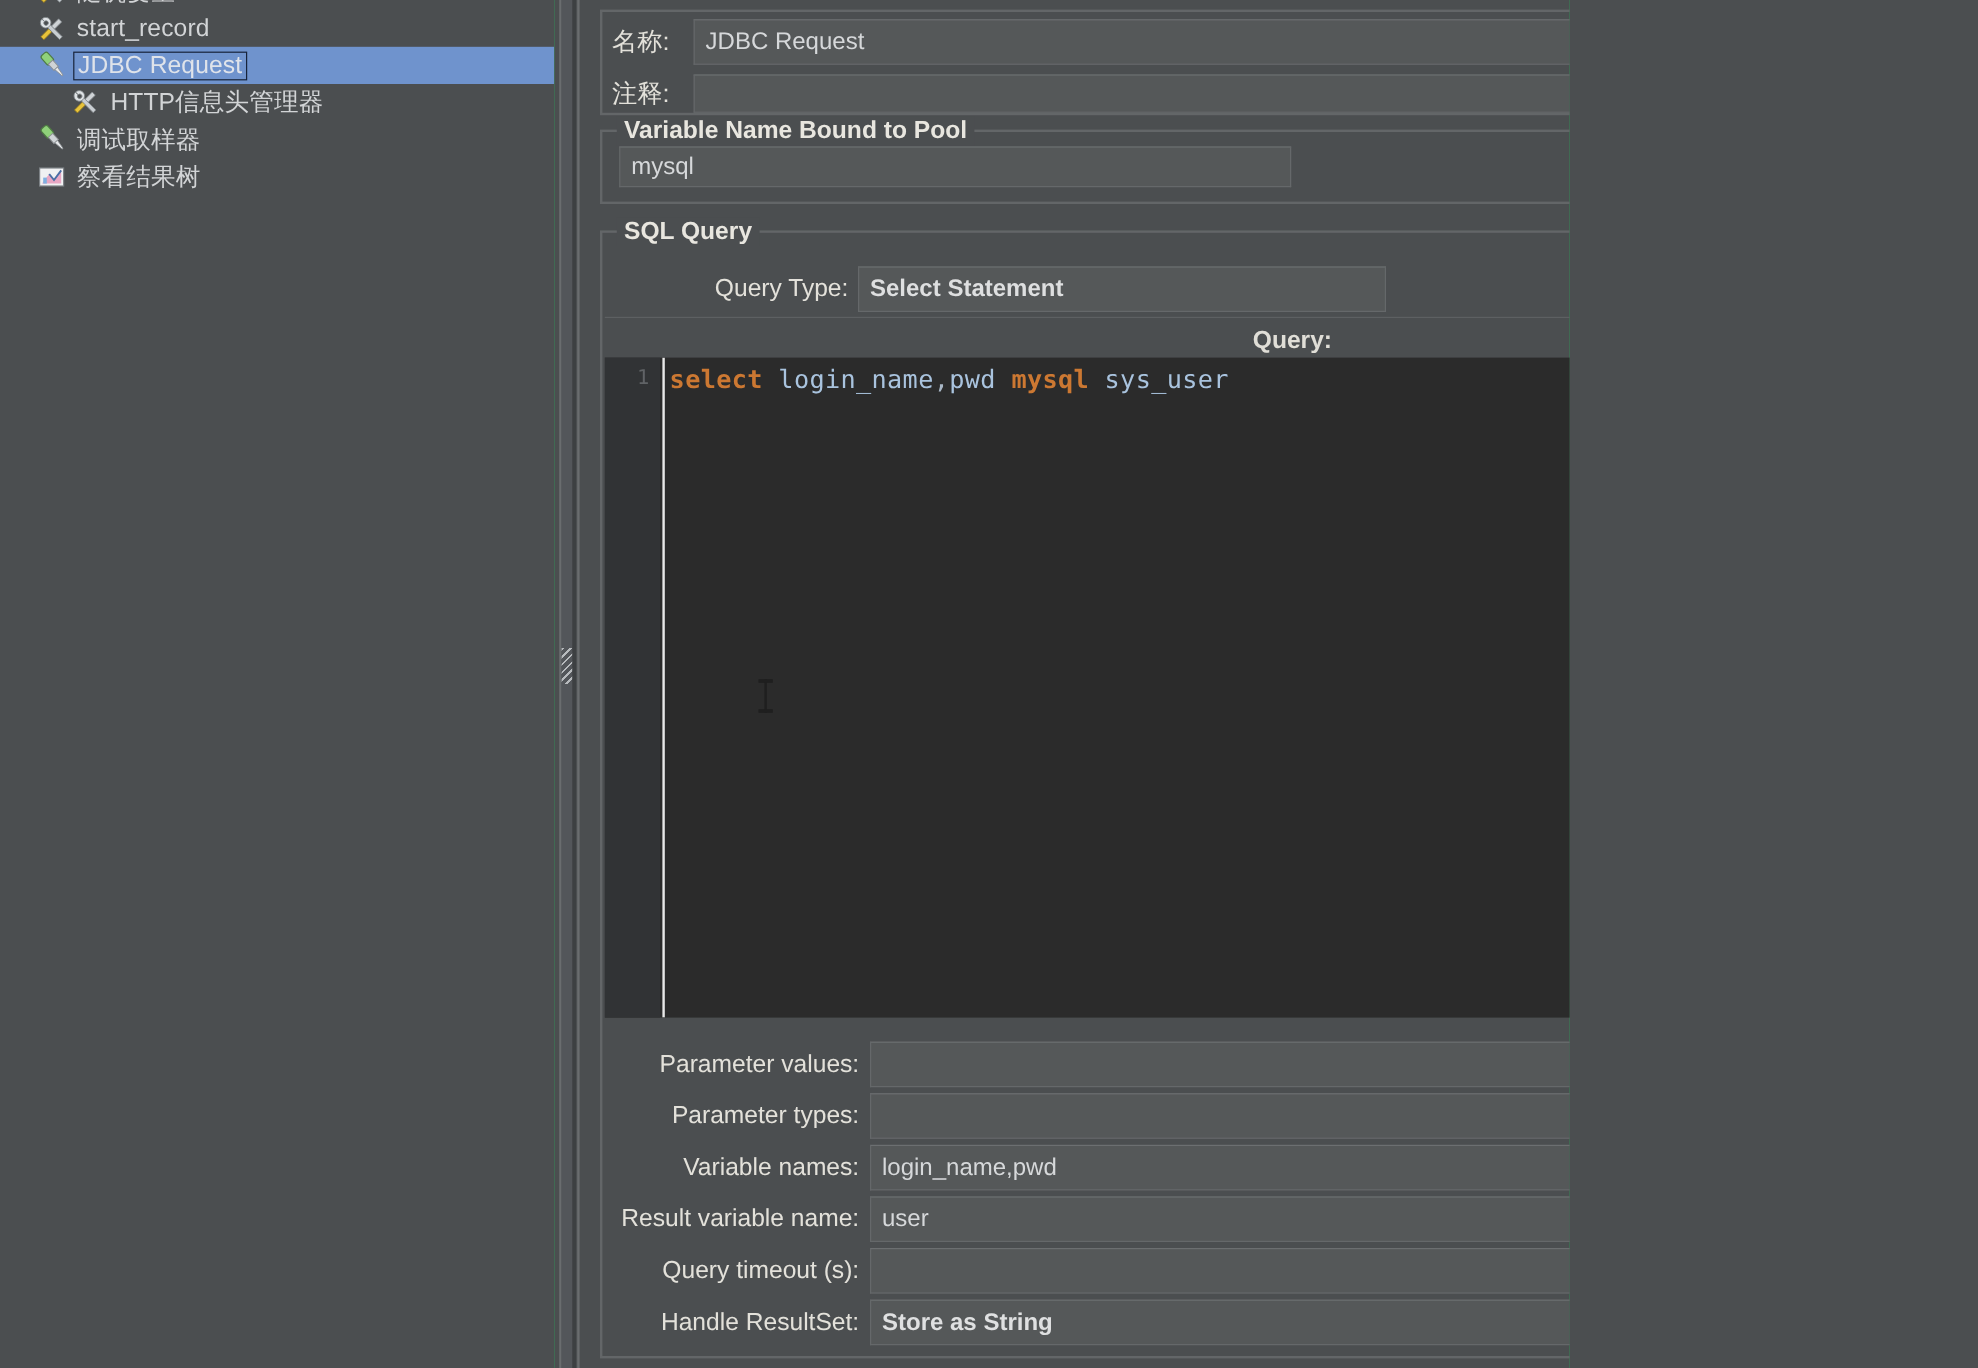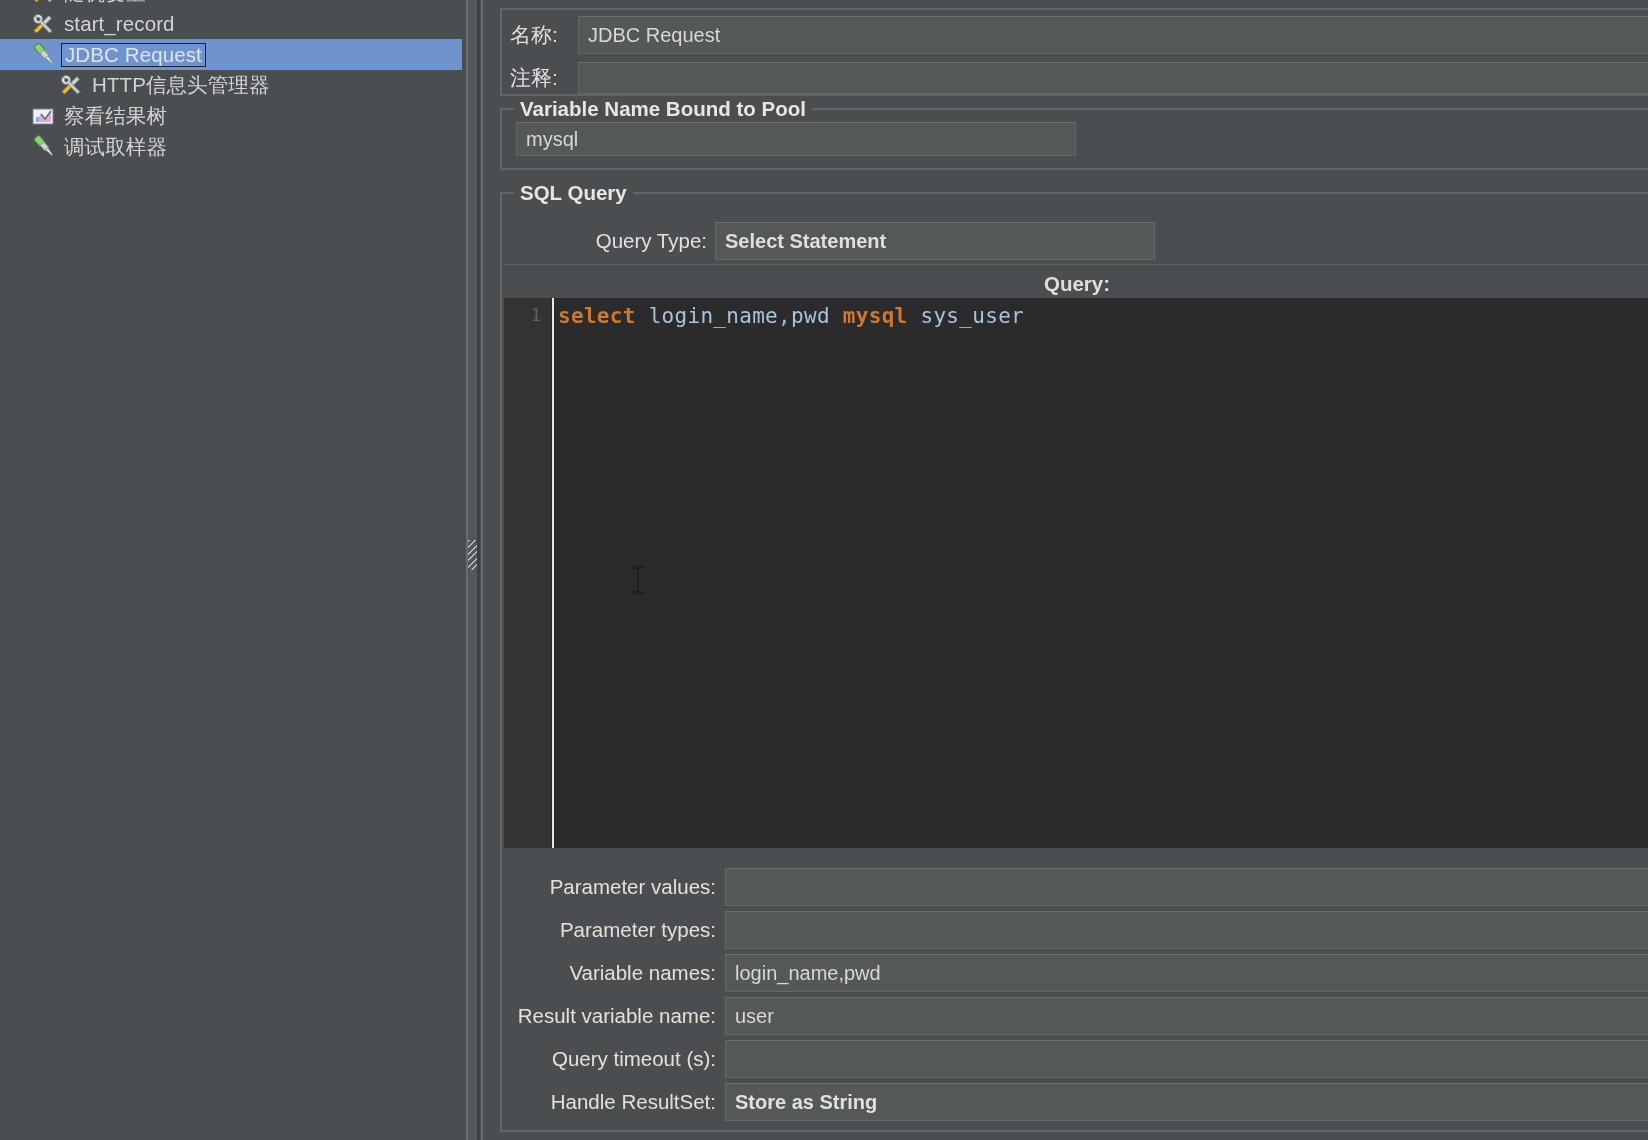"start_record" #app { width: 1648px -> 1308px }
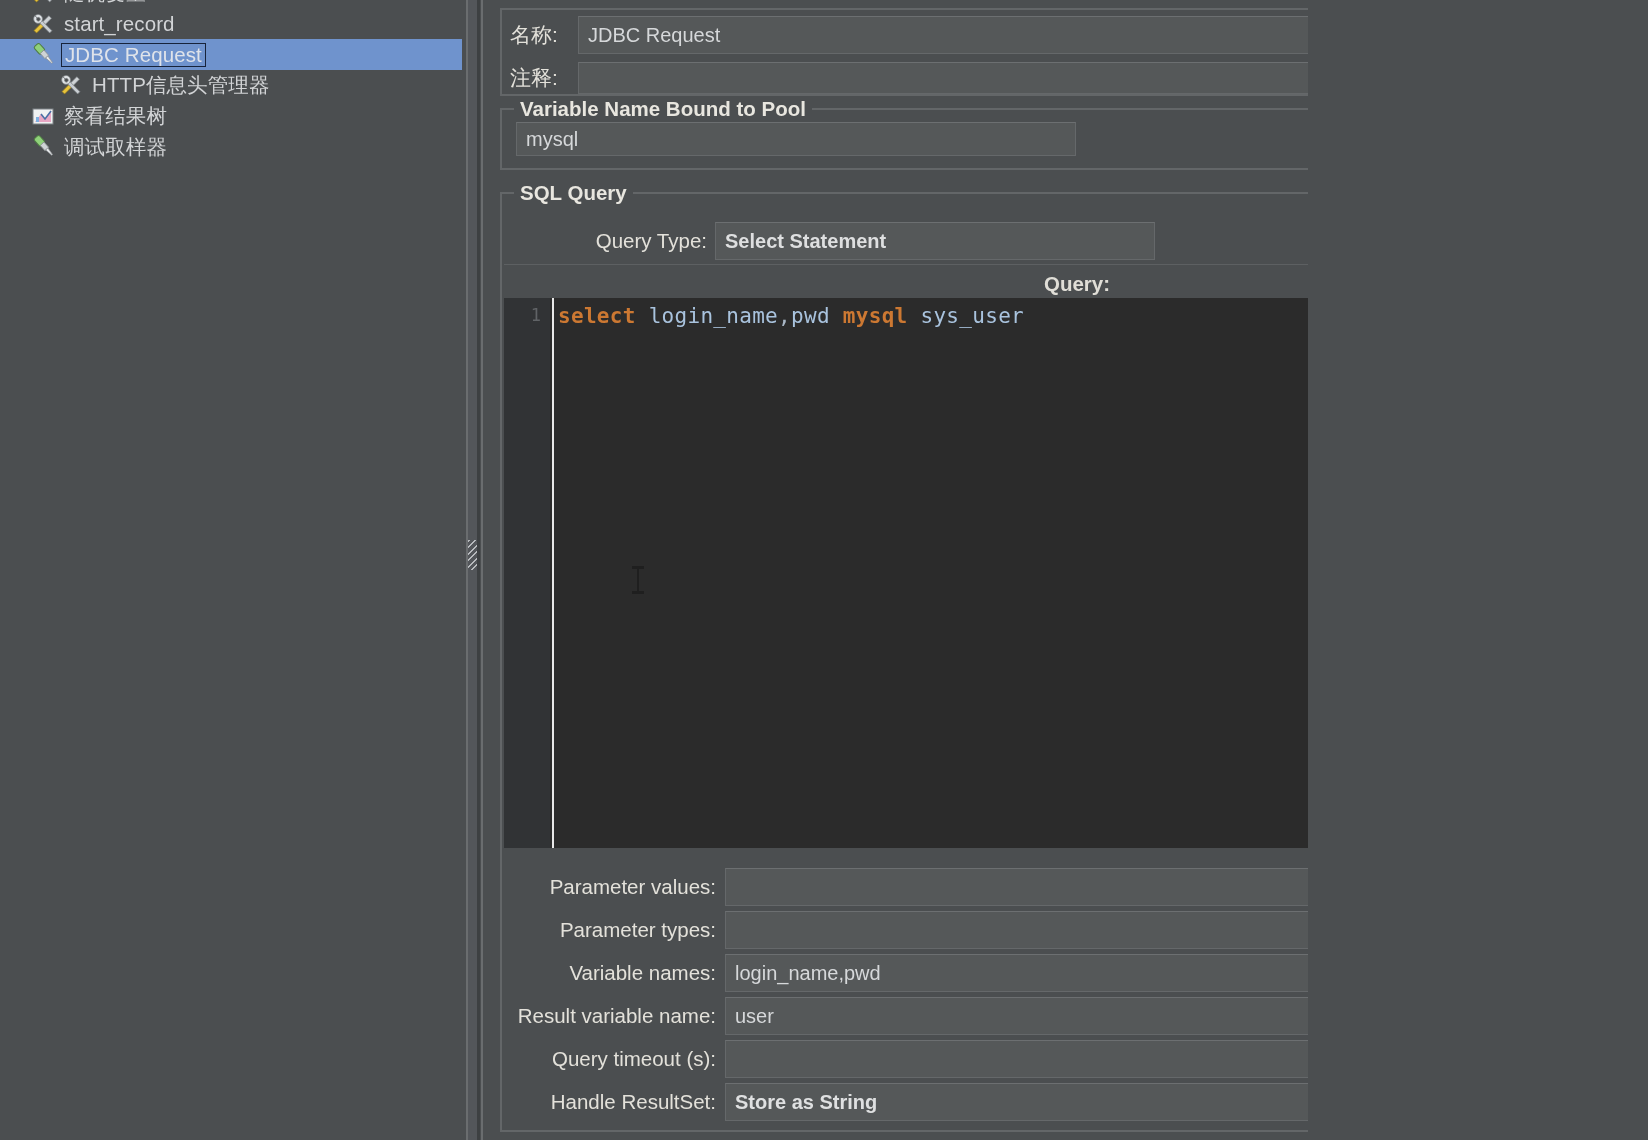"察看结果树" div.tree-row { order: before "调试取样器" -> after "调试取样器" }
